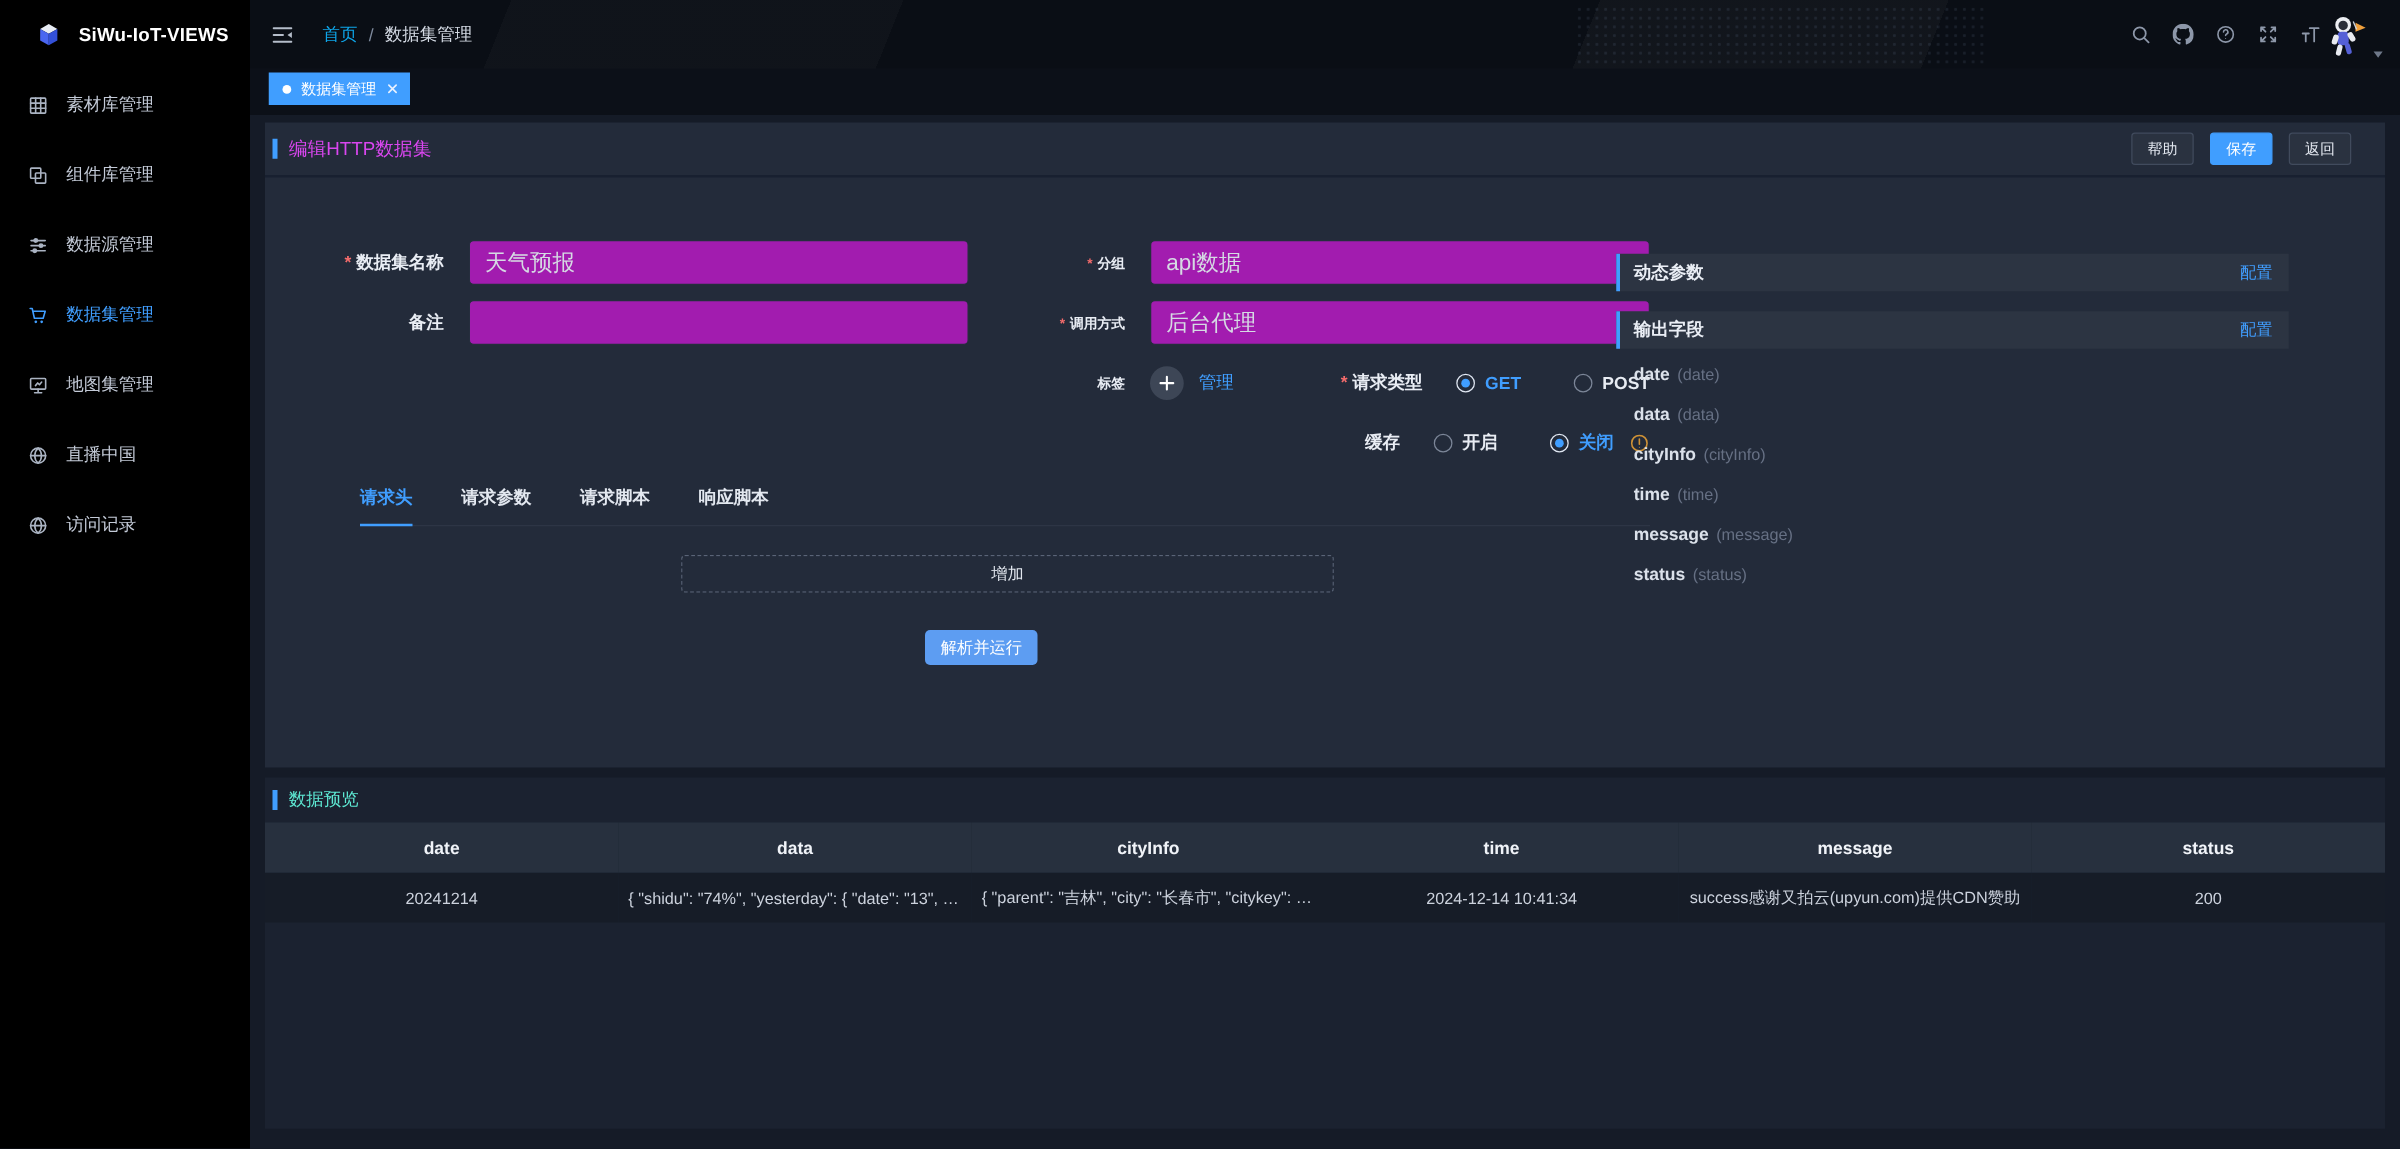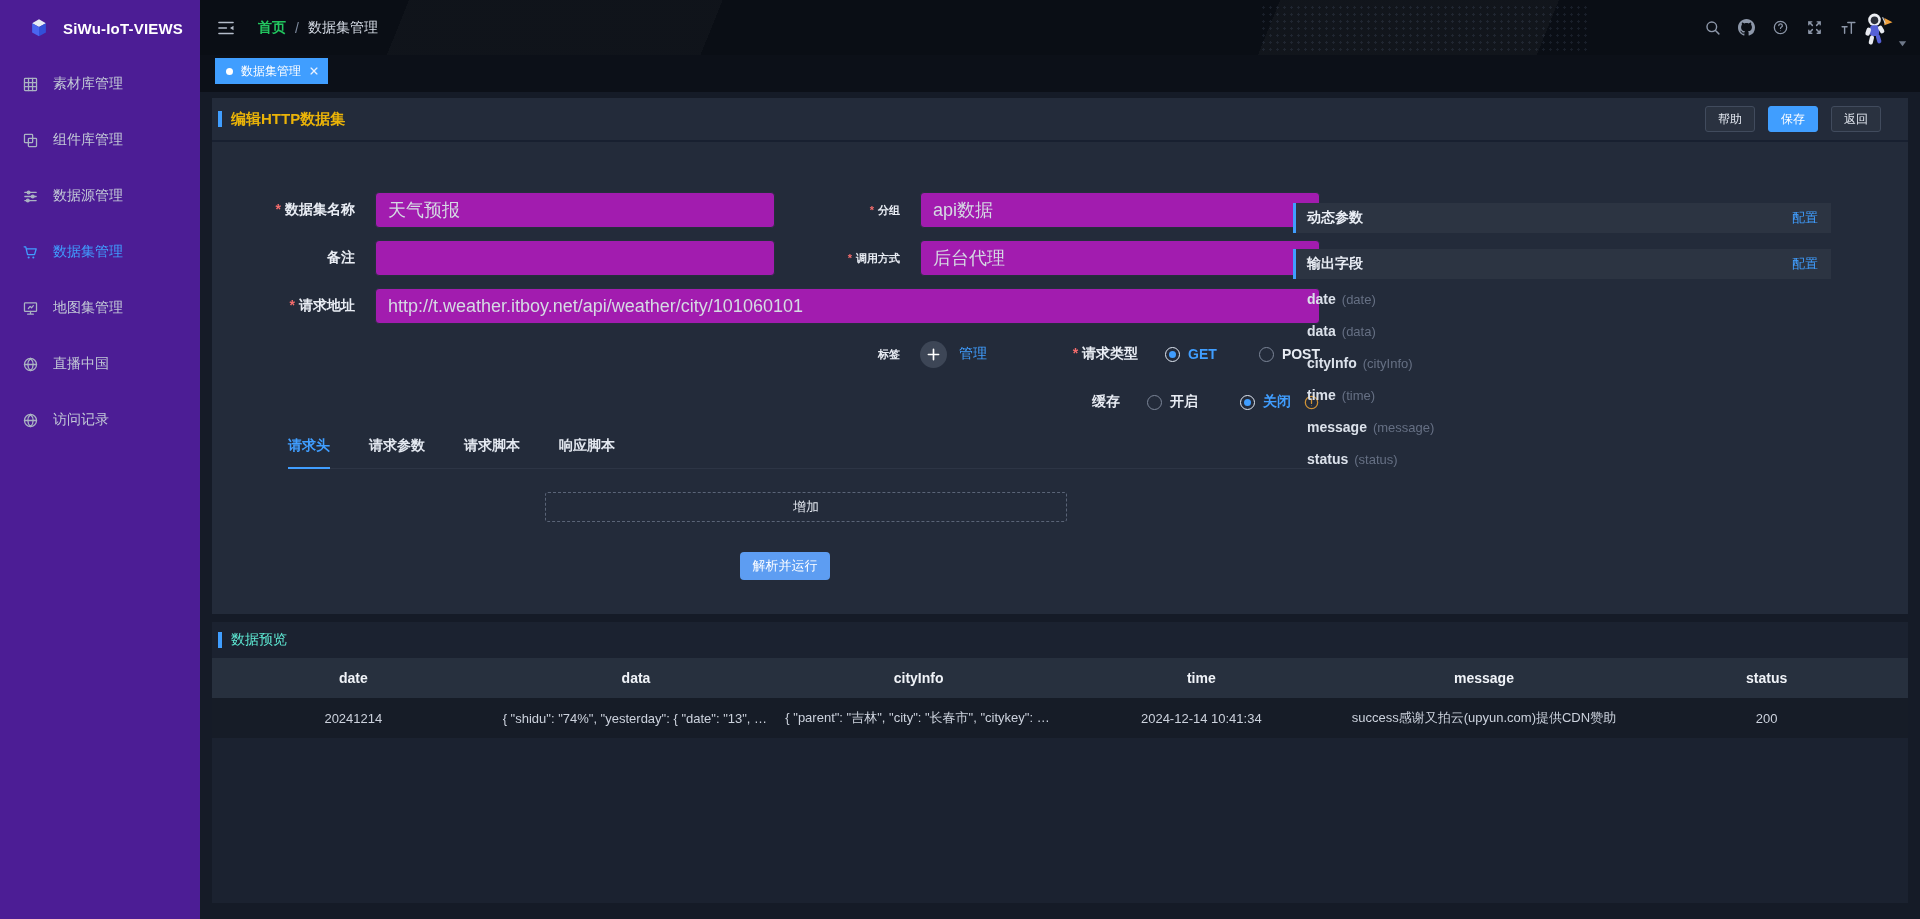"SiWu-IoT-VIEWS" .sidebar { background: #4c1d95 -> #000000 }
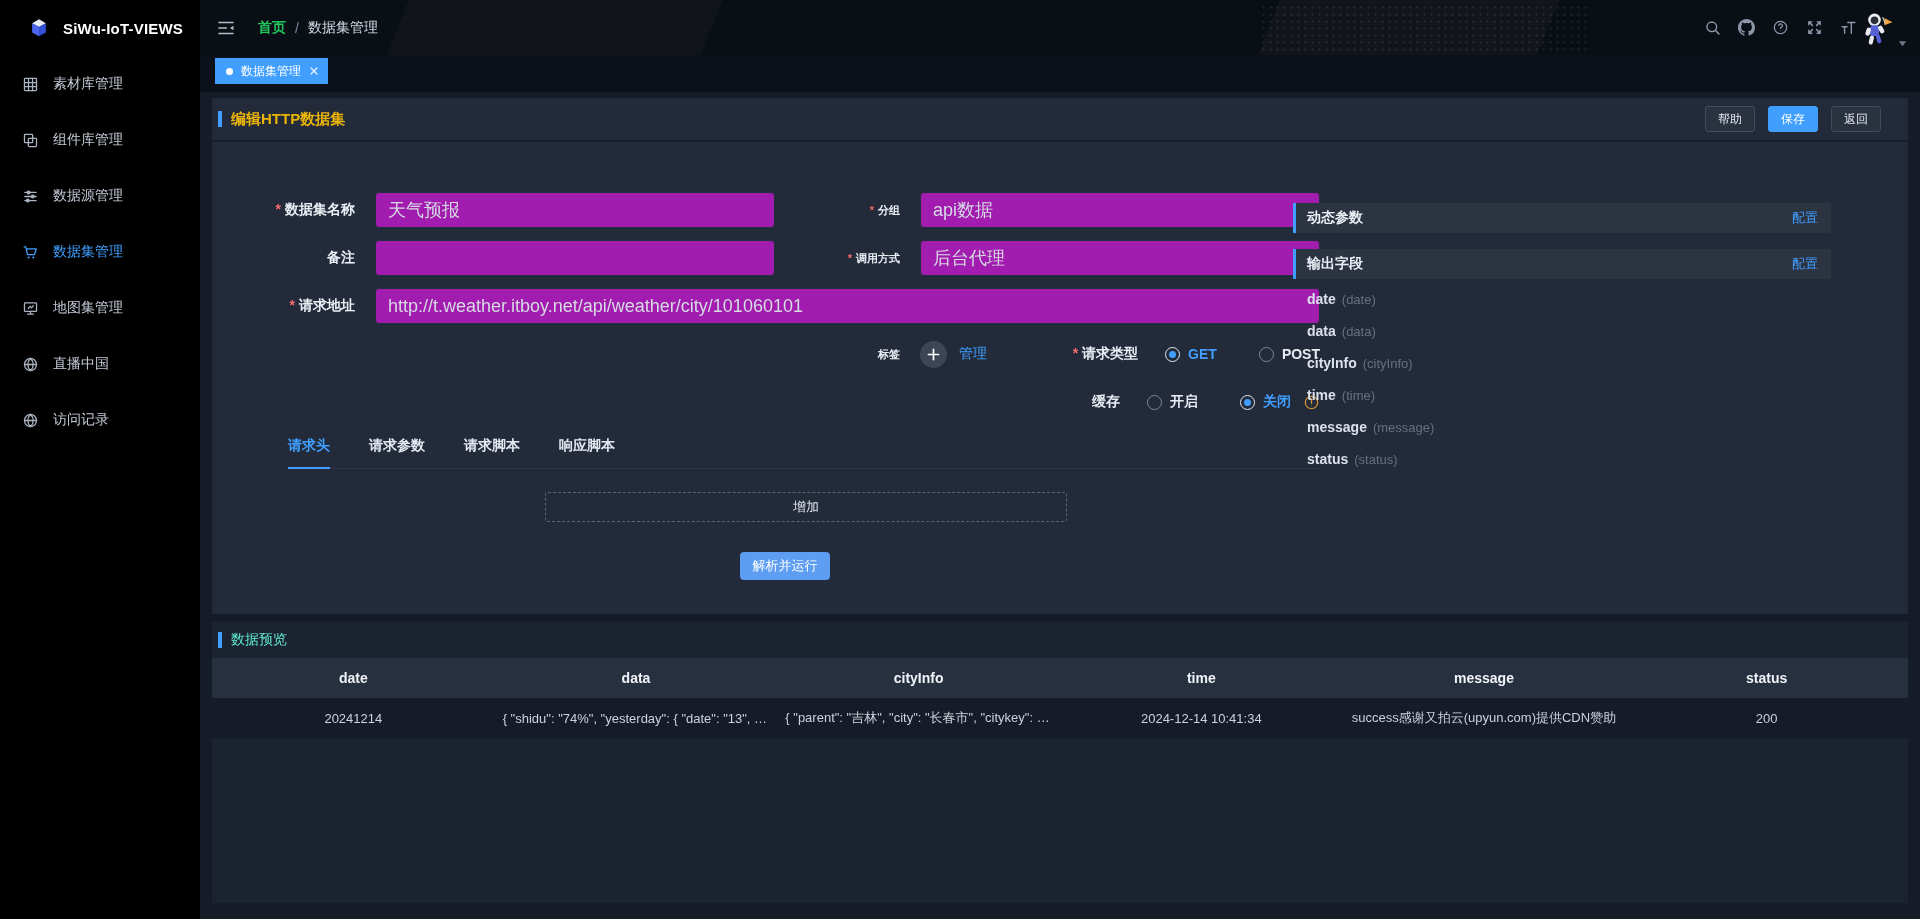"首页" .bc-home { color: #22c55e -> #0ea5e9; font-weight: bold -> none }
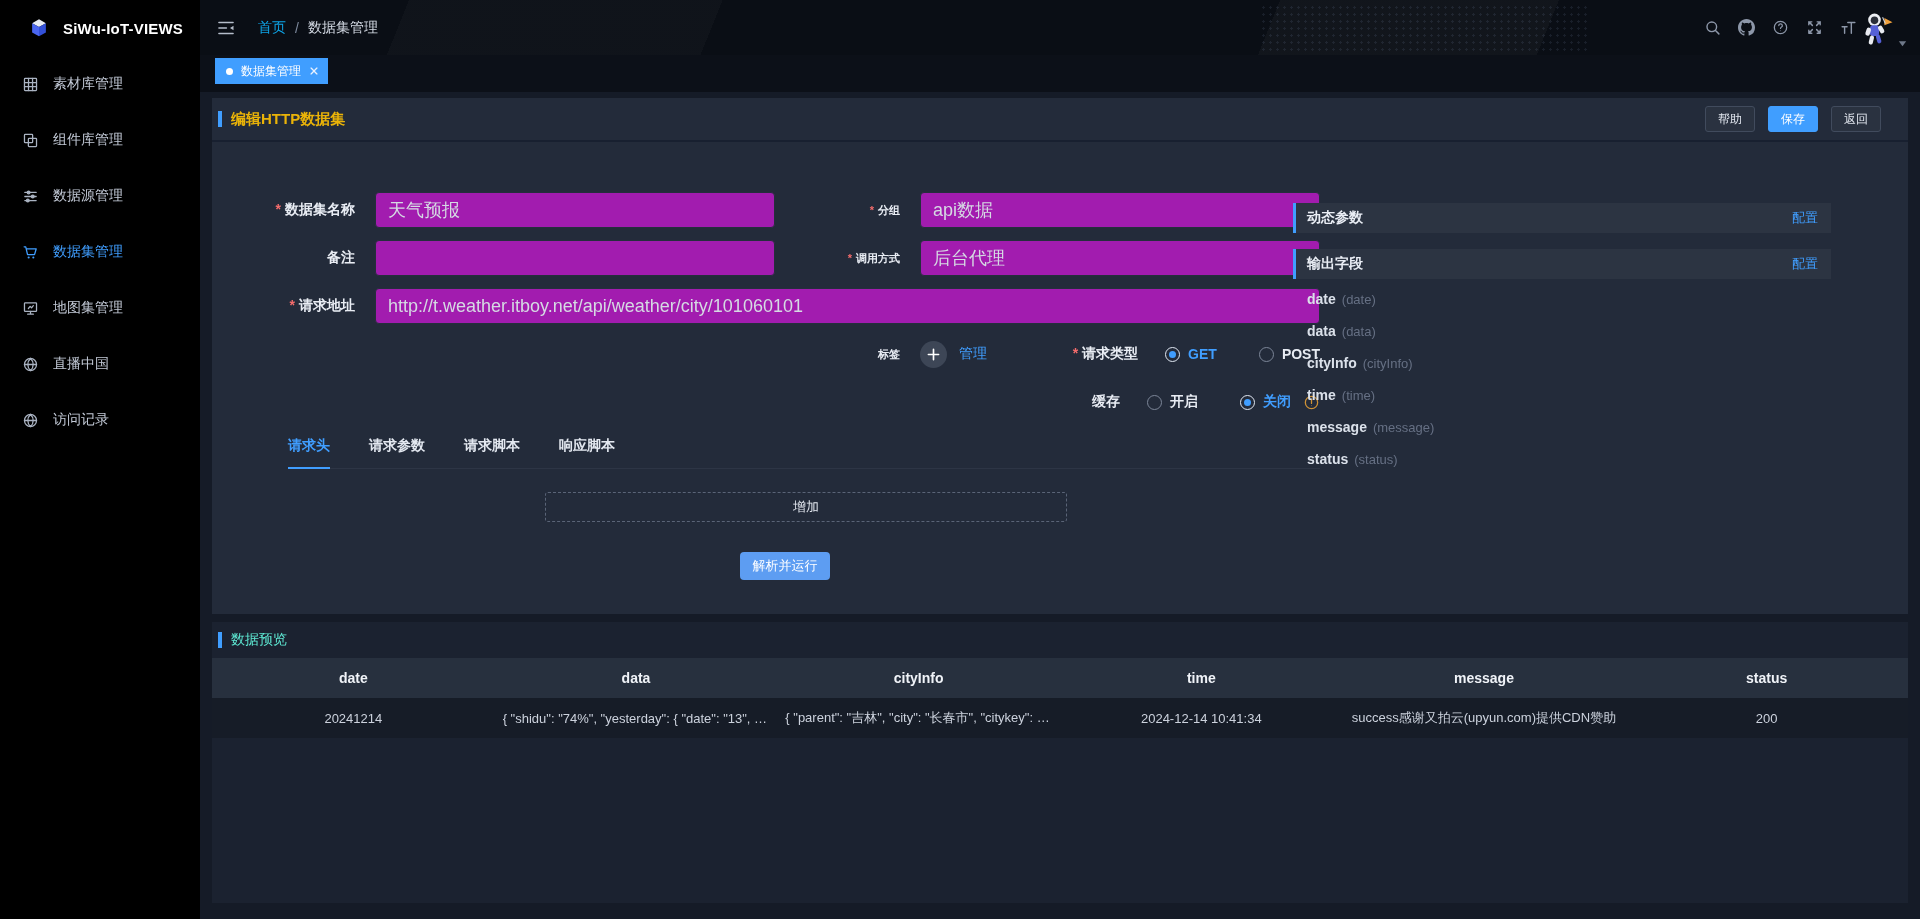"编辑HTTP数据集" .card-title { color: #eab308 -> #d946ef; font-weight: bold -> normal }
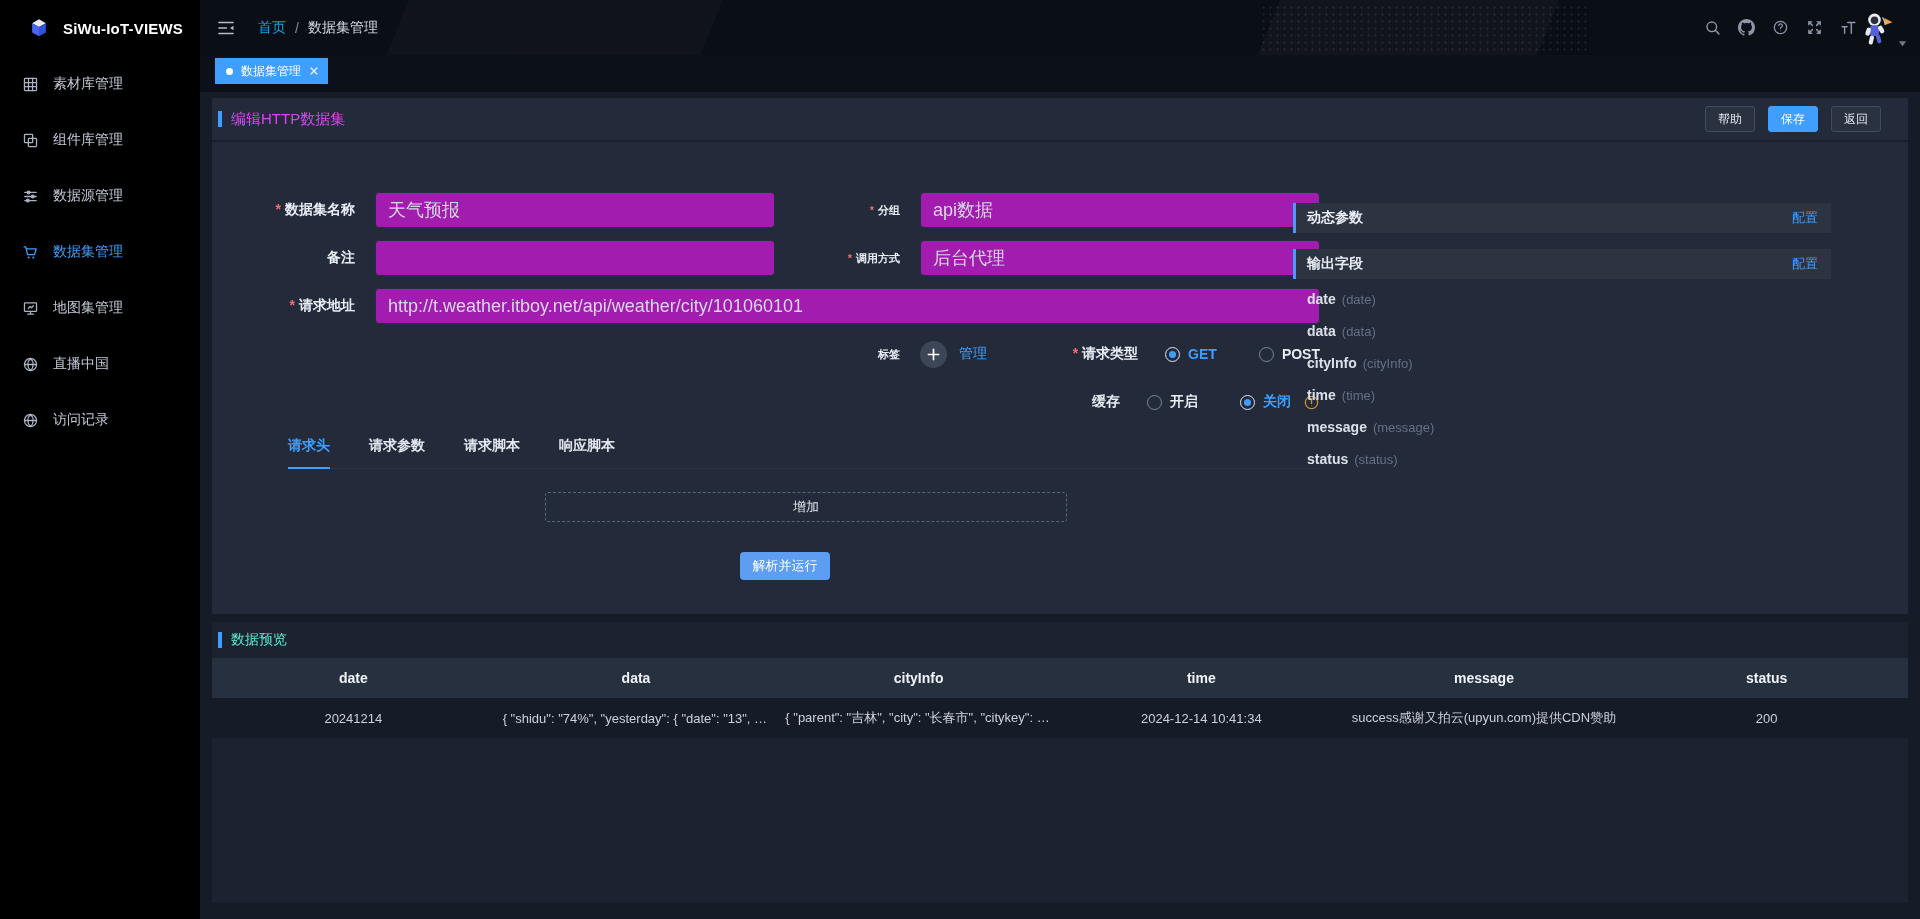"请求地址" div.form-row { html: <div> <label><span></span><span>请求地址</span></label> <input> </div> -> none }
